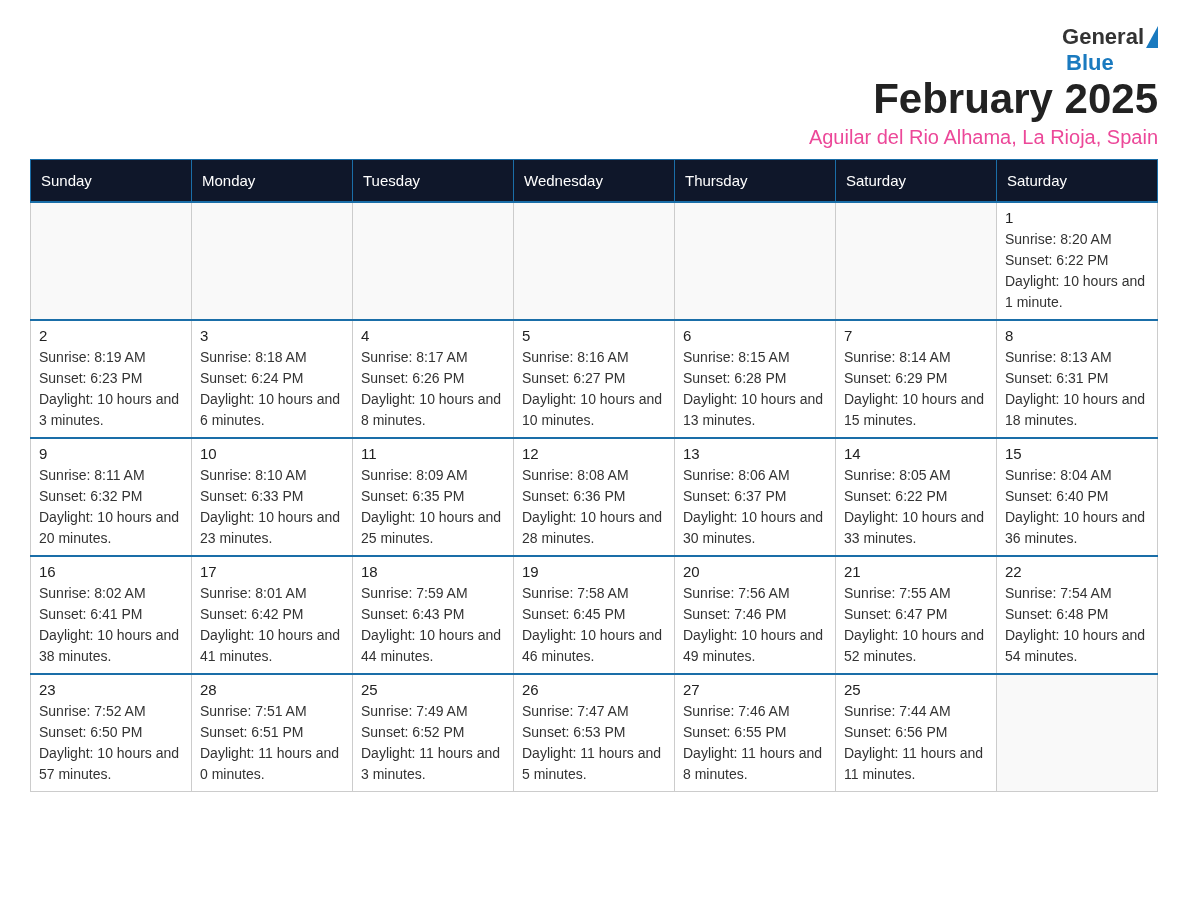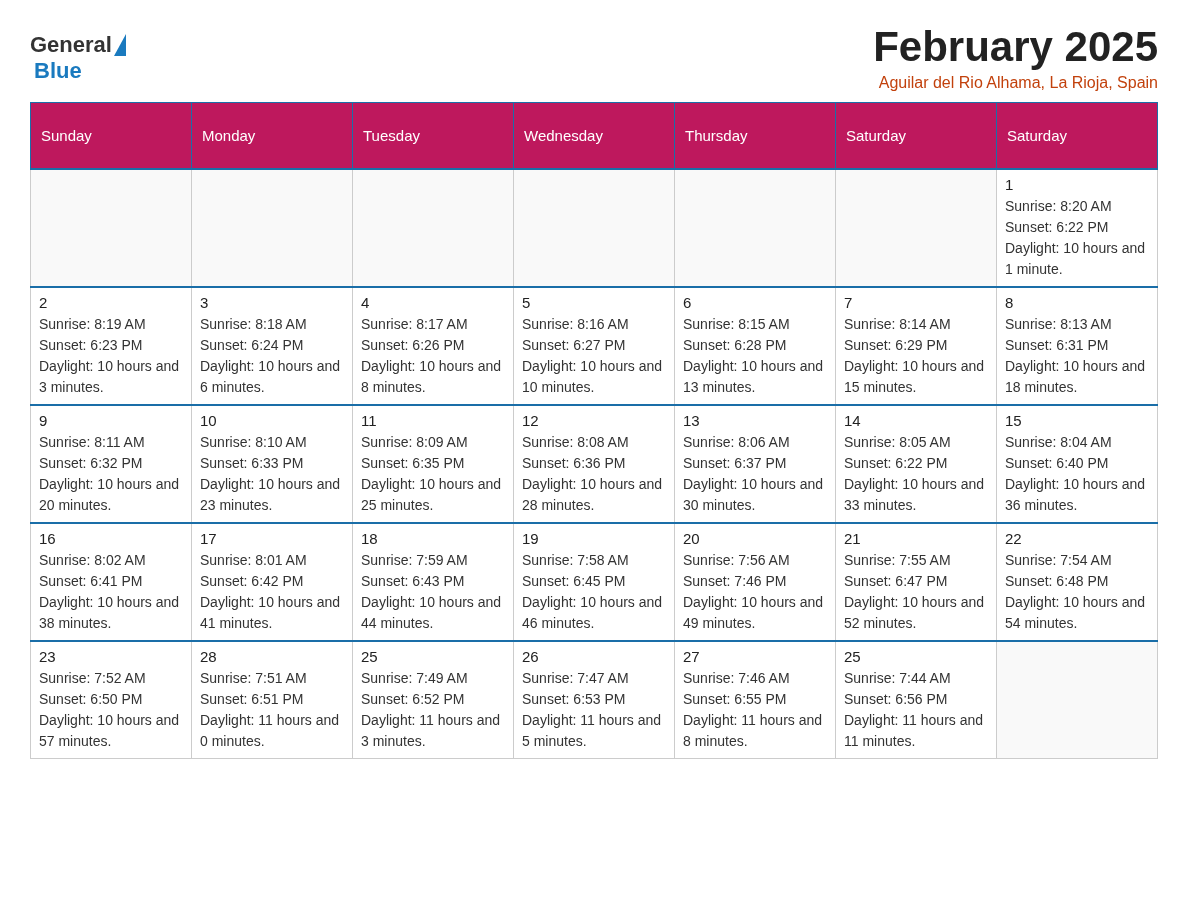"General" .header { align-items: center -> flex-end; flex-direction: none -> column }
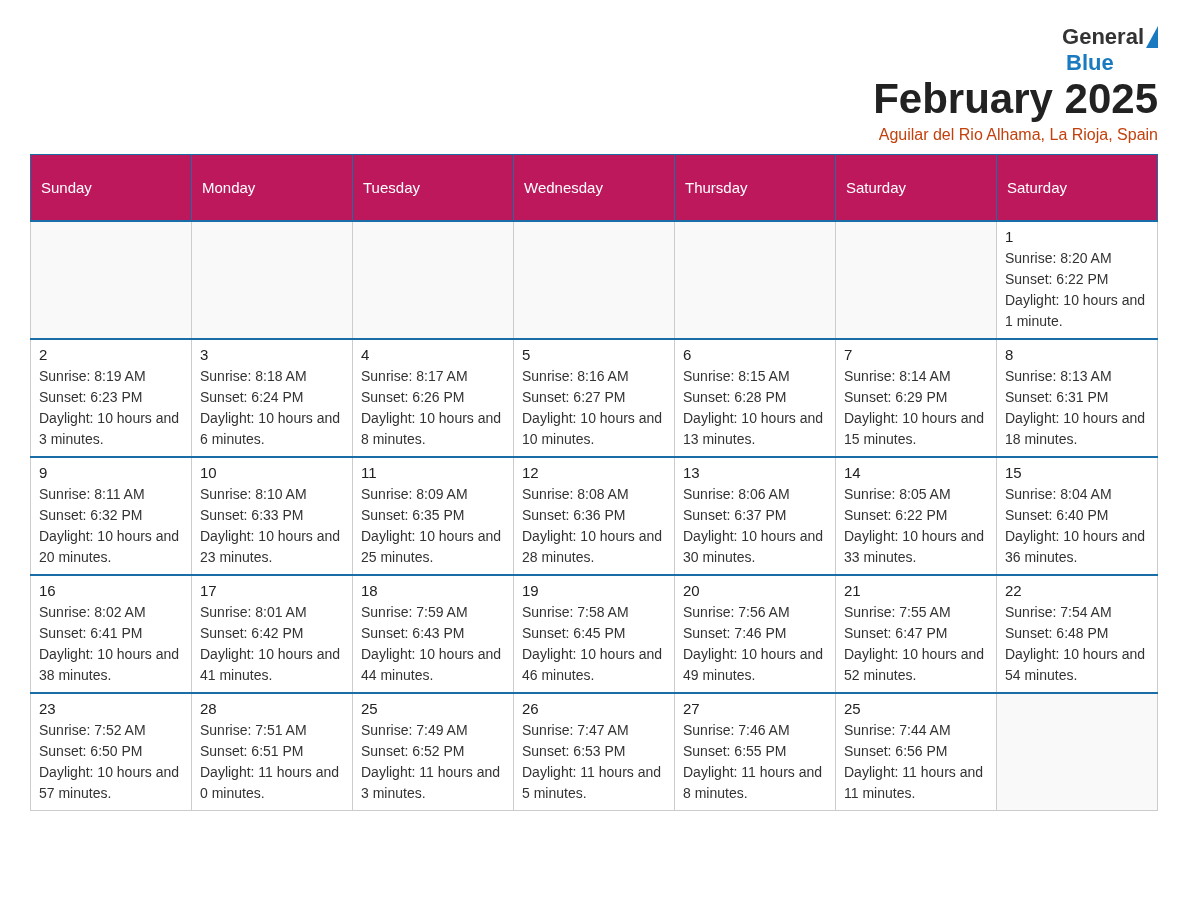"Aguilar del Rio Alhama, La" .location { color: #c2410c -> #ec4899; font-size: 16px -> 20px }
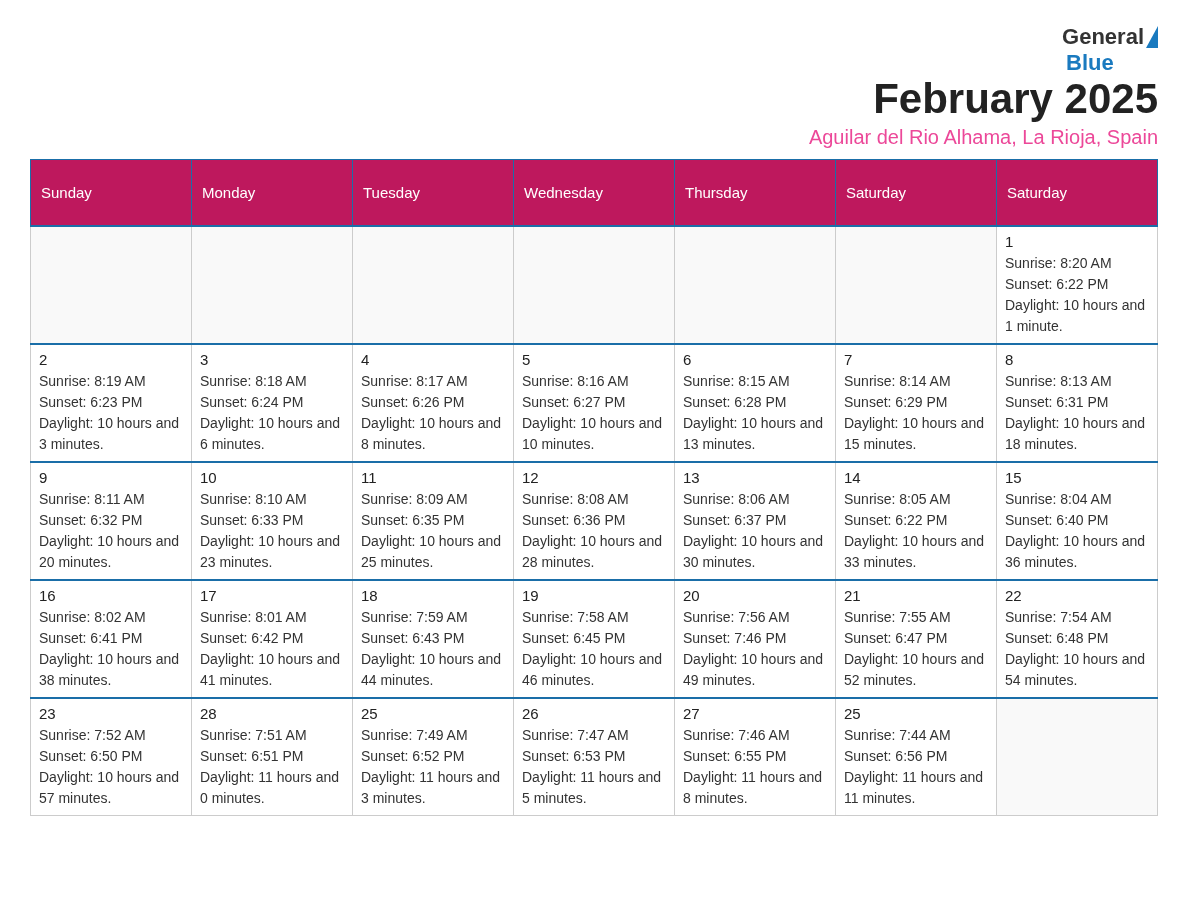"Sunday" .calendar thead th { background-color: #be185d -> #0f172a; padding: 24px 10px -> 12px 10px }
